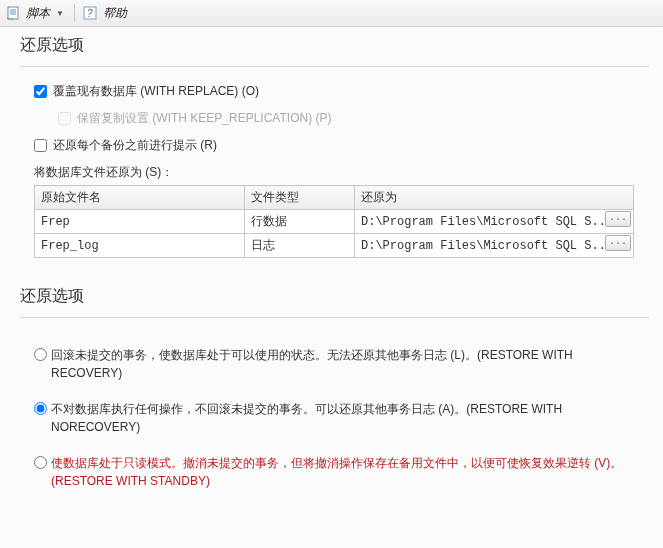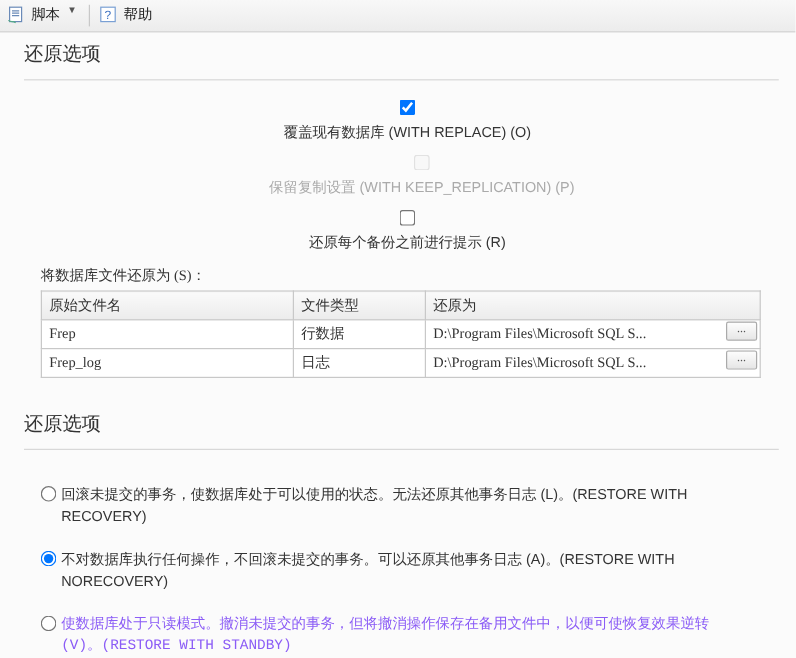"脚本" .toolbar { align-items: flex-start -> center; font-style: none -> italic }
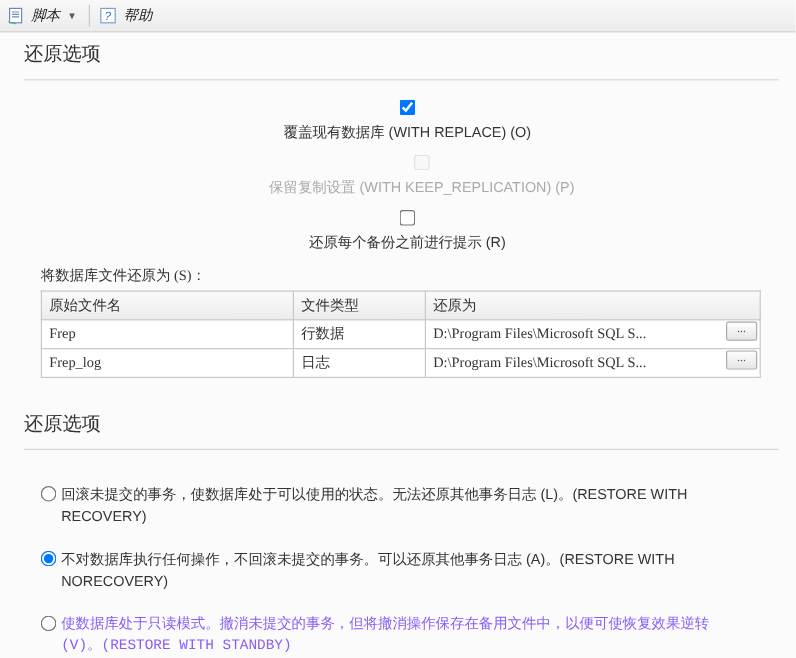"覆盖现有数据库 (WITH REPLACE) (O)" .cb-row { flex-direction: column -> none }
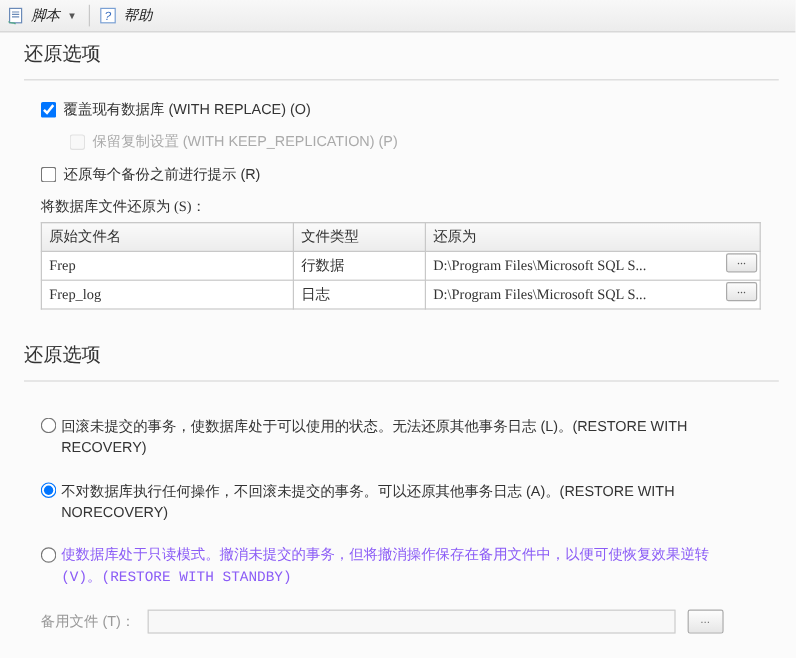"将数据库文件还原为 (S)：" .sublabel { font-family: Liberation Serif, serif -> none }
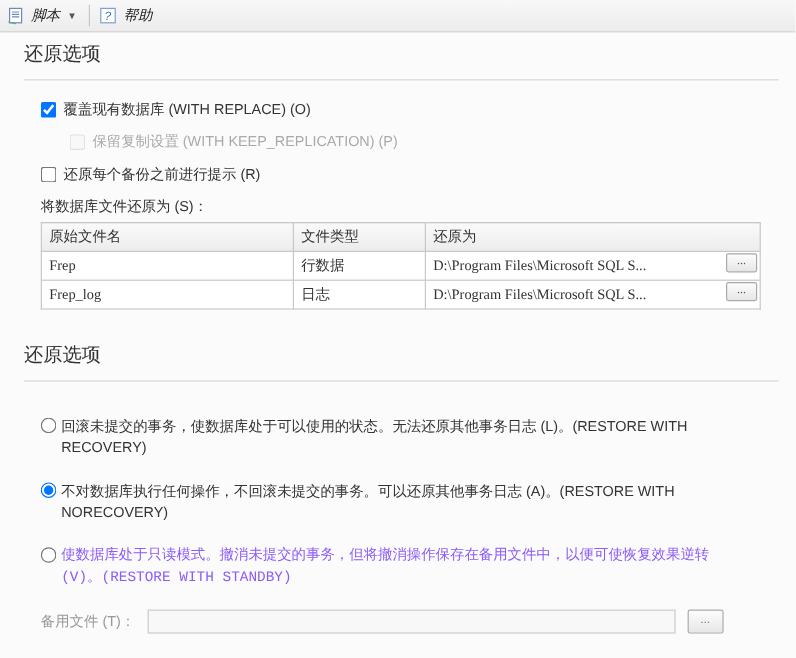"Frep" td.mono, .mono { font-family: Liberation Serif, serif -> Liberation Mono, monospace }
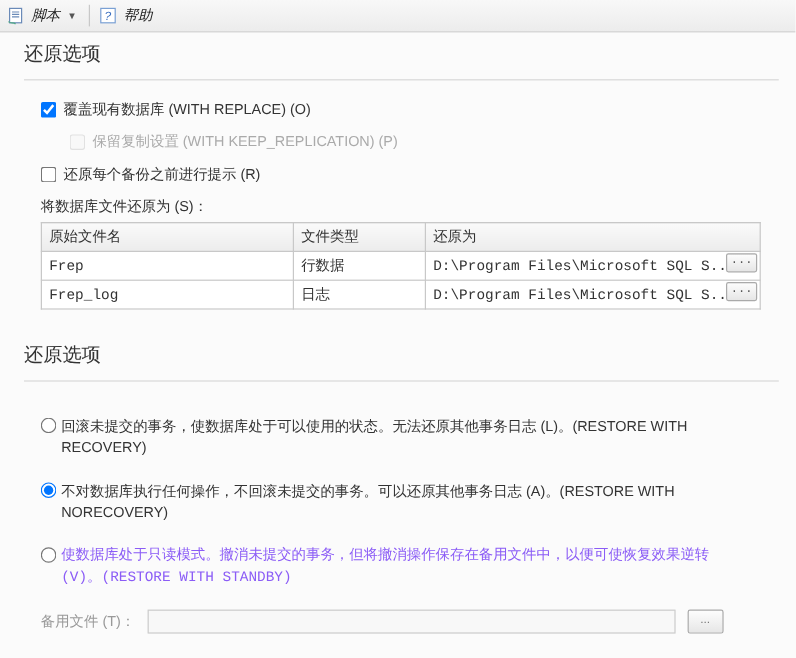"使数据库处于只读模式。撤消未提交的事务，但将撤消操作保存在备用文件中，以便可使恢" .radio-row.disabled .rlabel { color: #8b5cf6 -> #b91c1c; font-family: Liberation Mono, monospace -> none }
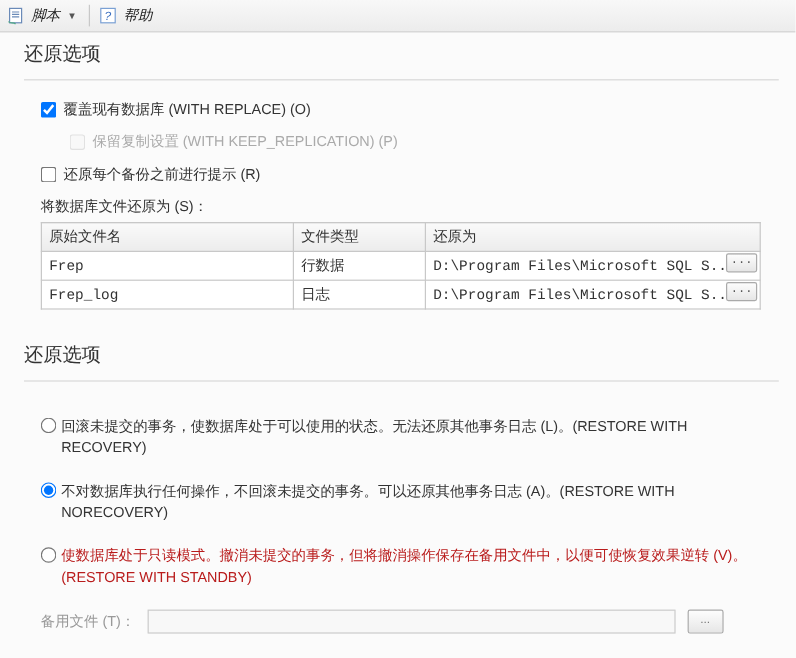"备用文件 (T)：" div.footer-row { html: <div> <span>备用文件 (T)：</span> <input> <span>...</span> </div> -> none }
